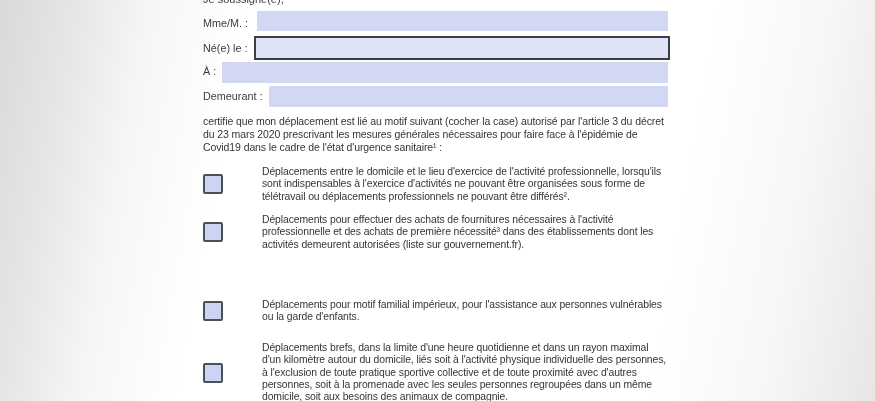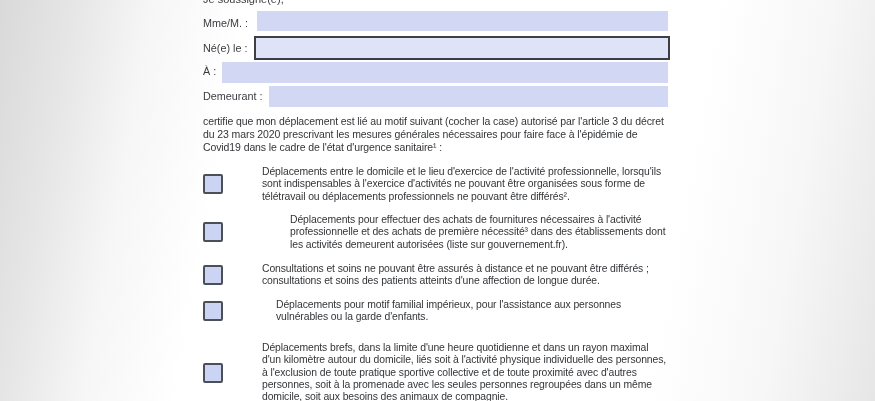"Déplacements pour effectuer des achats" div.reason { gap: 28px -> none }
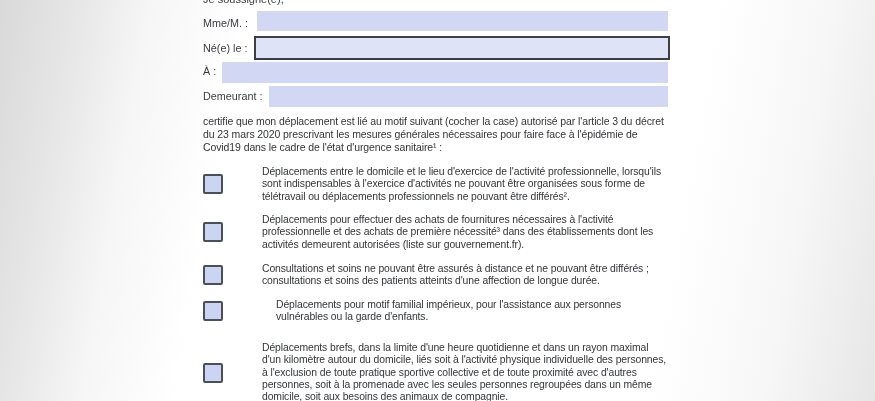"Consultations et soins ne pouvant" div.reason { html: <div> <div></div> <div>Consultations et soins ne pouvant être assurés à distance et ne pouvant être différés ; consultations et soins des patients atteints d'une affection de longue durée.</div> </div> -> none }
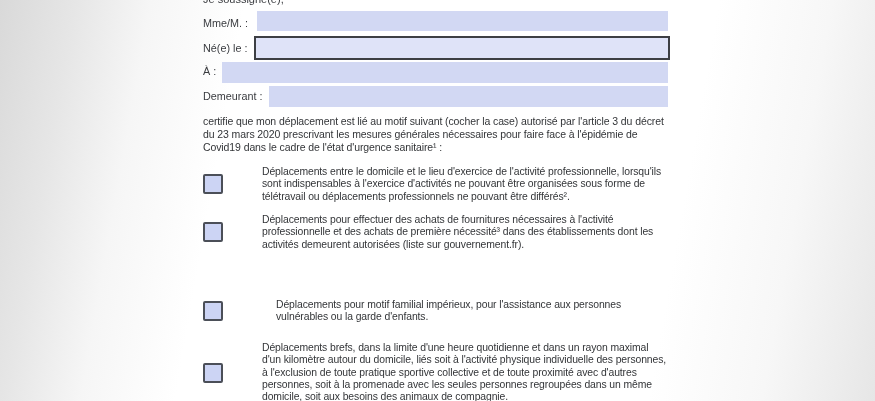"Déplacements pour motif familial" div.reason { gap: 14px -> none }
